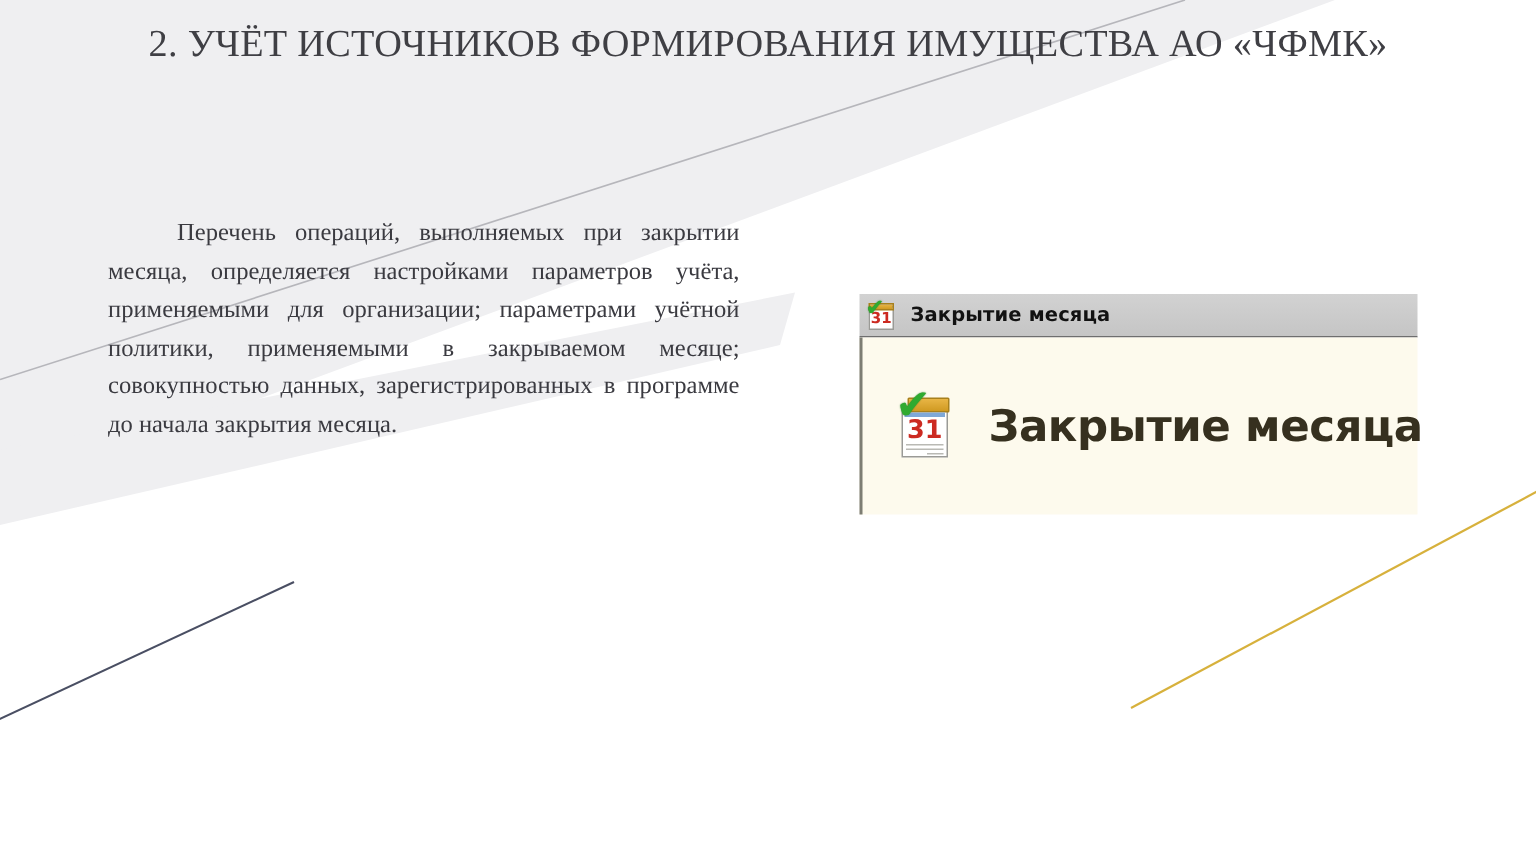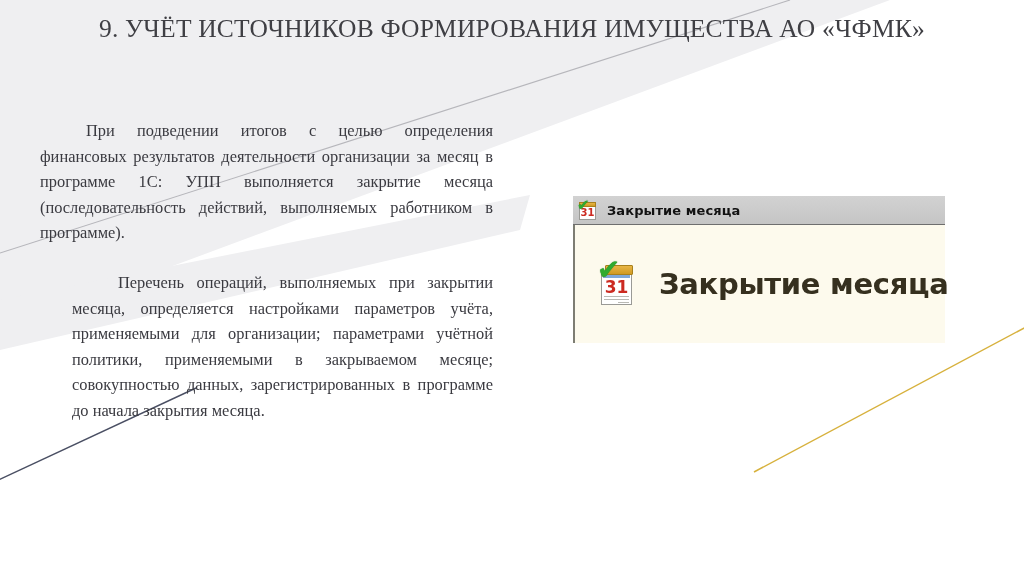"9. УЧЁТ ИСТОЧНИКОВ ФОРМИРОВАНИЯ" h1 { text: 9 -> 2 }
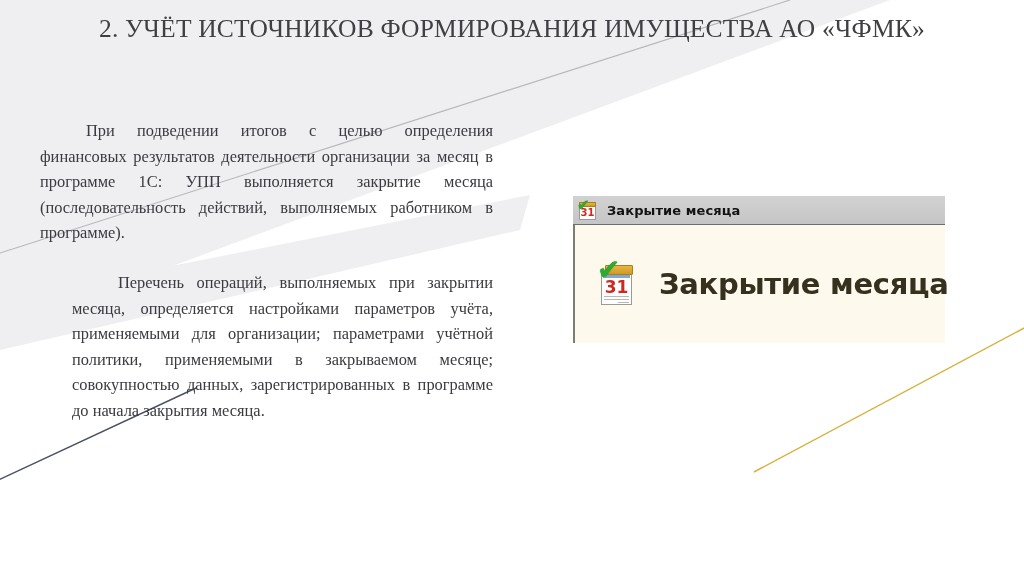"При подведении итогов с целью" p.para { html: <p> <span>При подведении итогов с целью определения финансовых результатов деятельности организации за месяц в программе 1С: УПП выполняется закрытие месяца (последовательность действий, выполняемых работником в программе).</span> </p> -> none }
